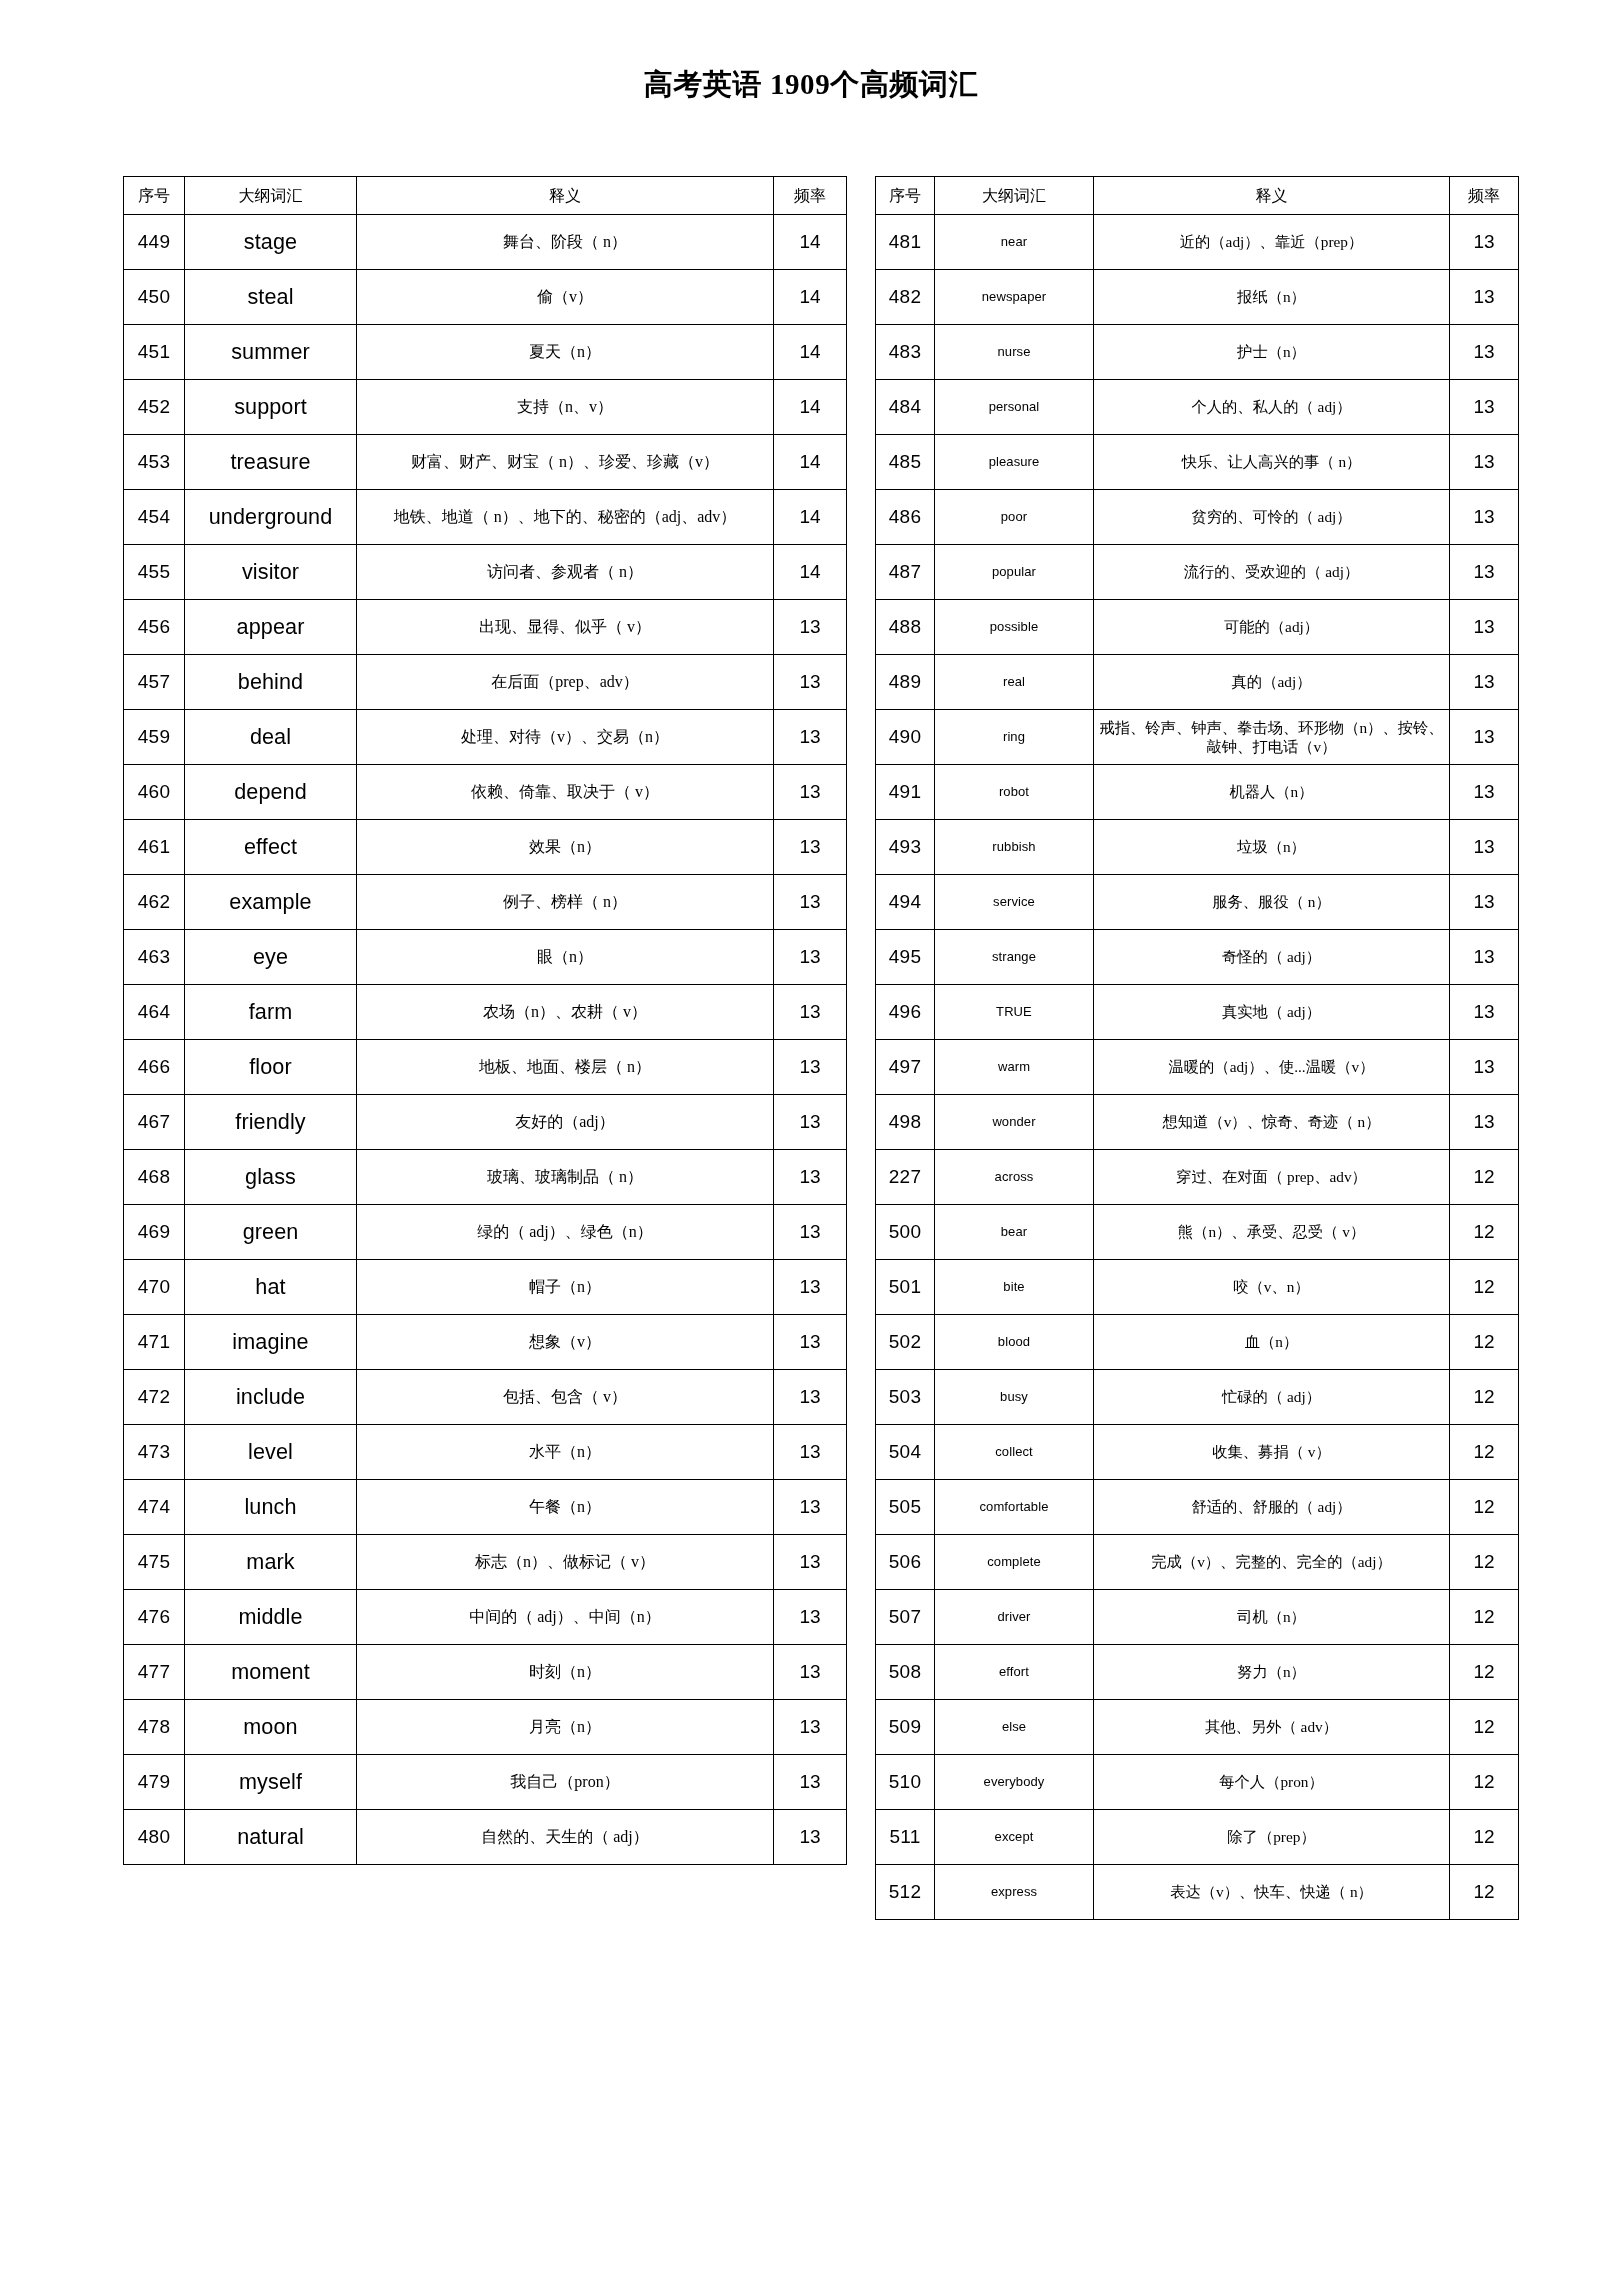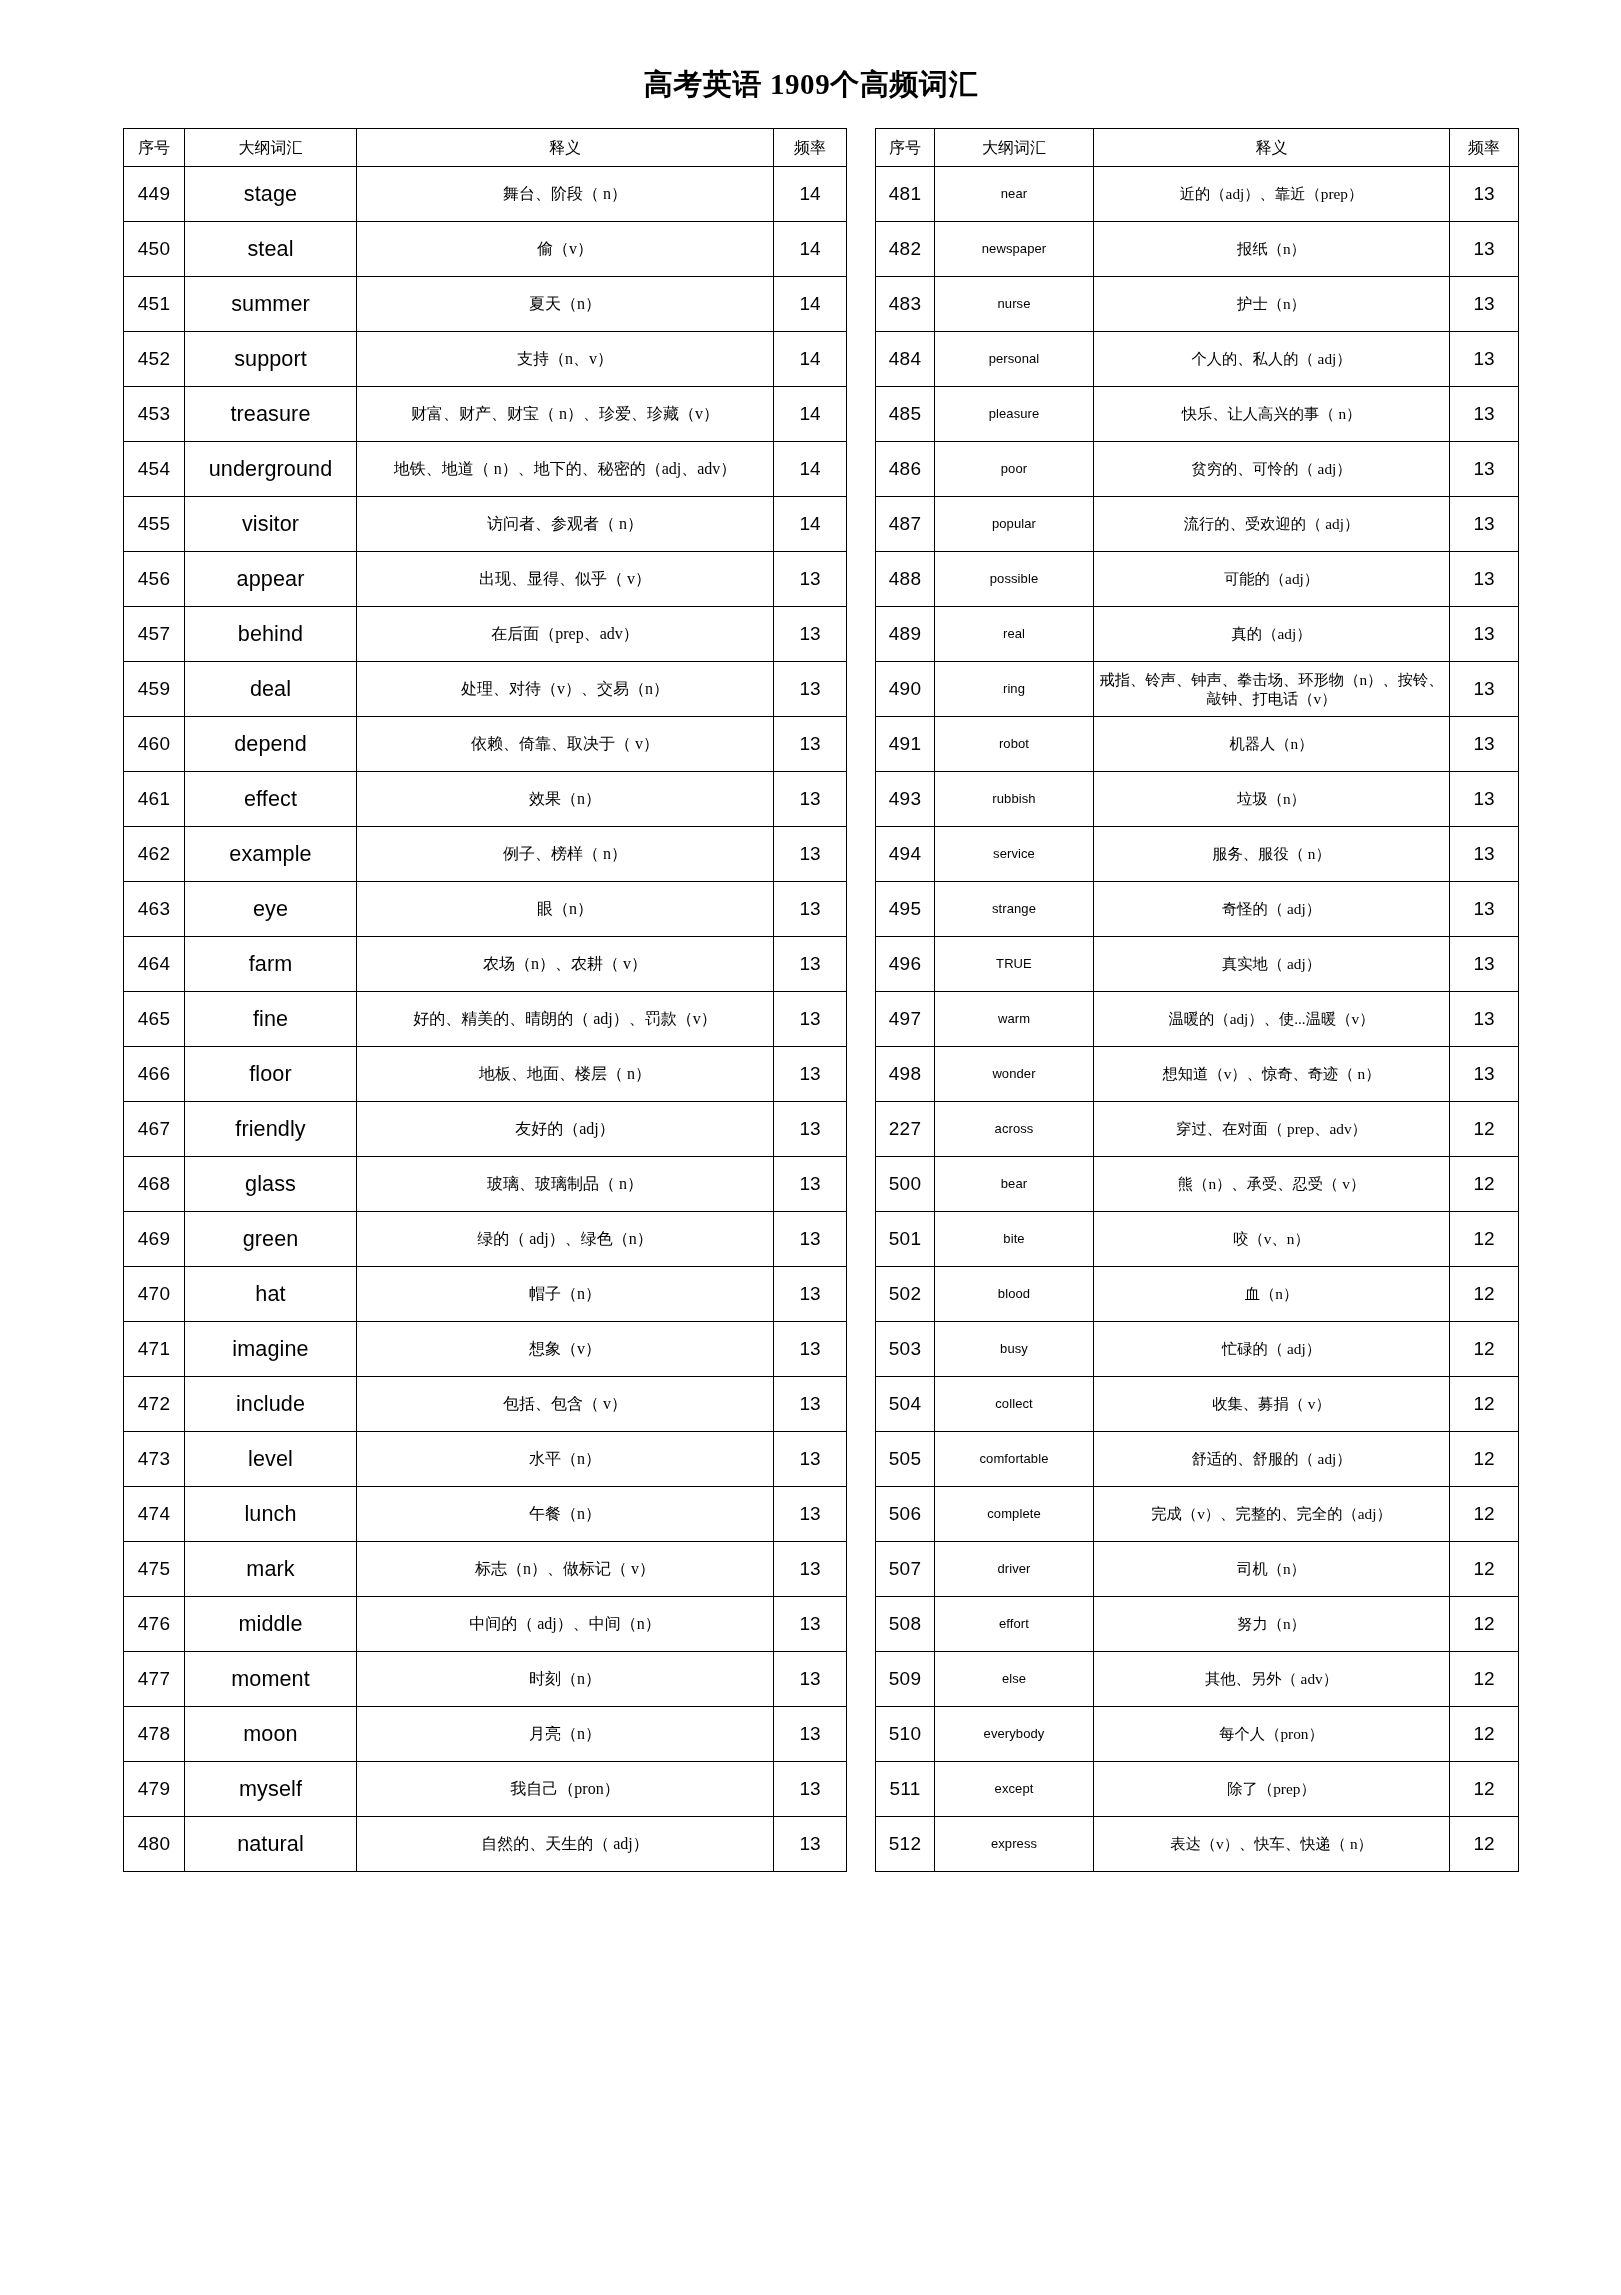"序号" table.vocab { margin-top: none -> 48px }
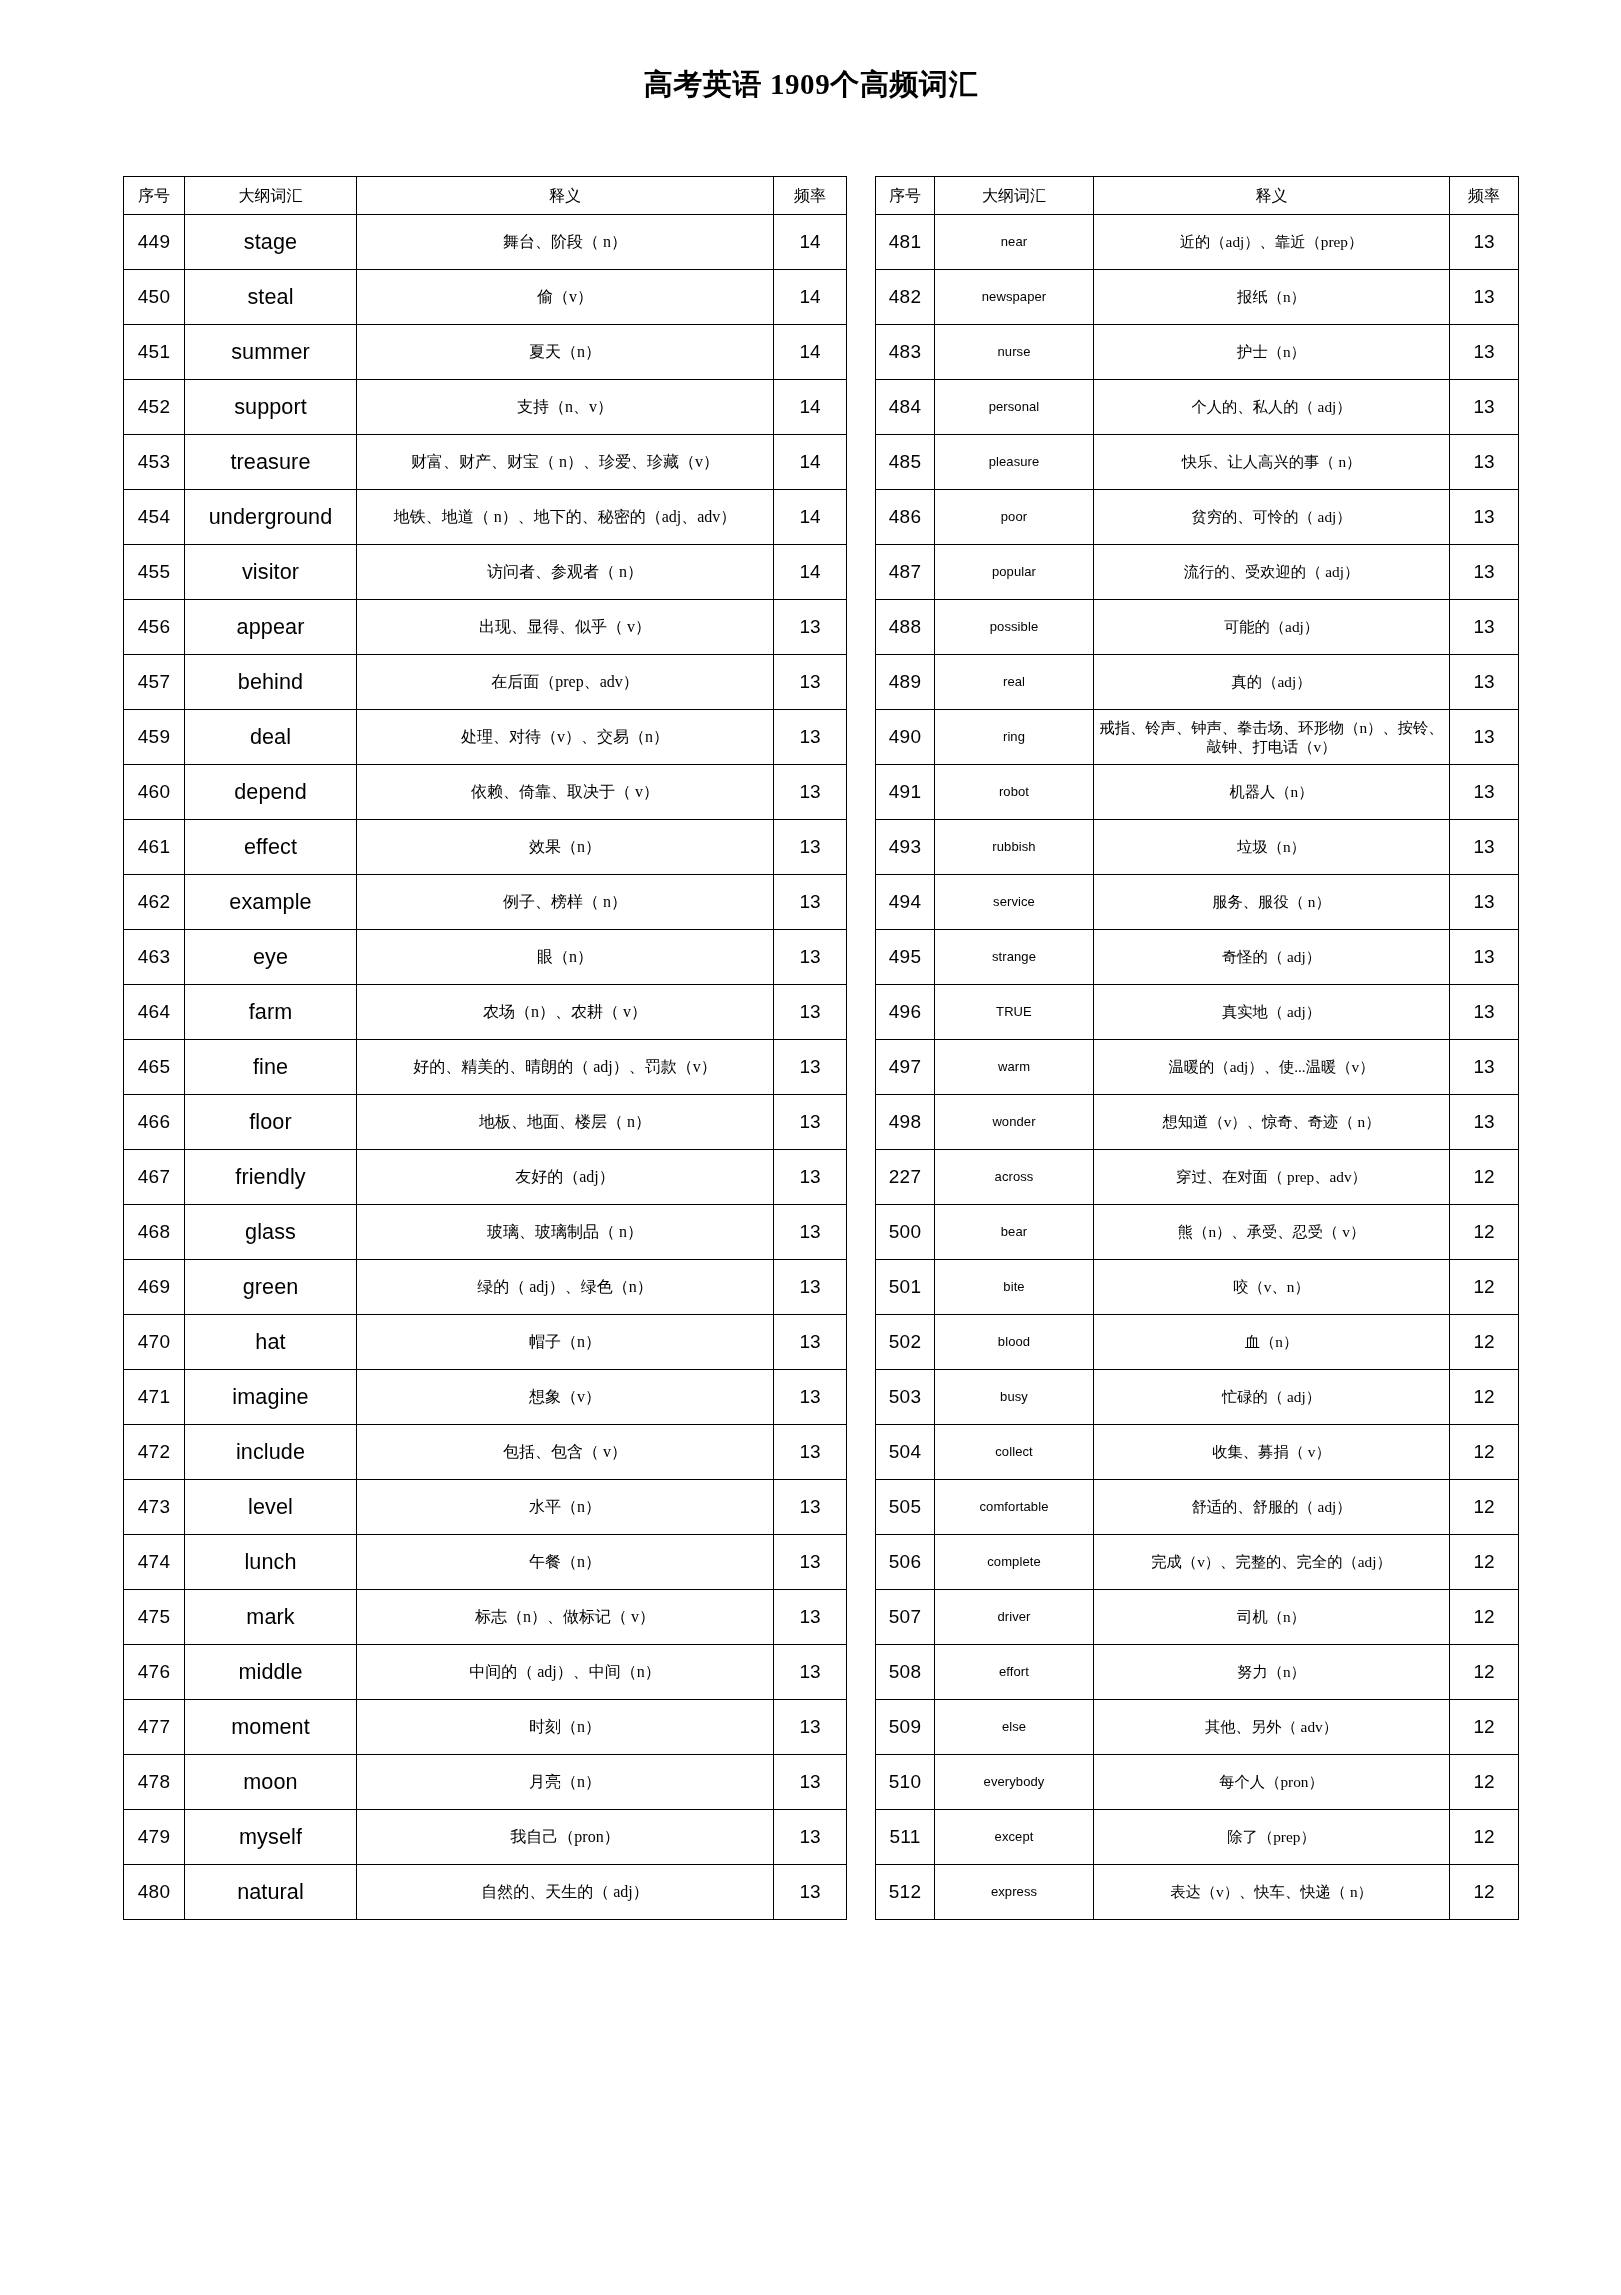"465" tr.row { html: <tr> <td>465</td> <td>fine</td> <td>好的、精美的、晴朗的（ adj）、罚款（v）</td> <td>13</td> </tr> -> none }
